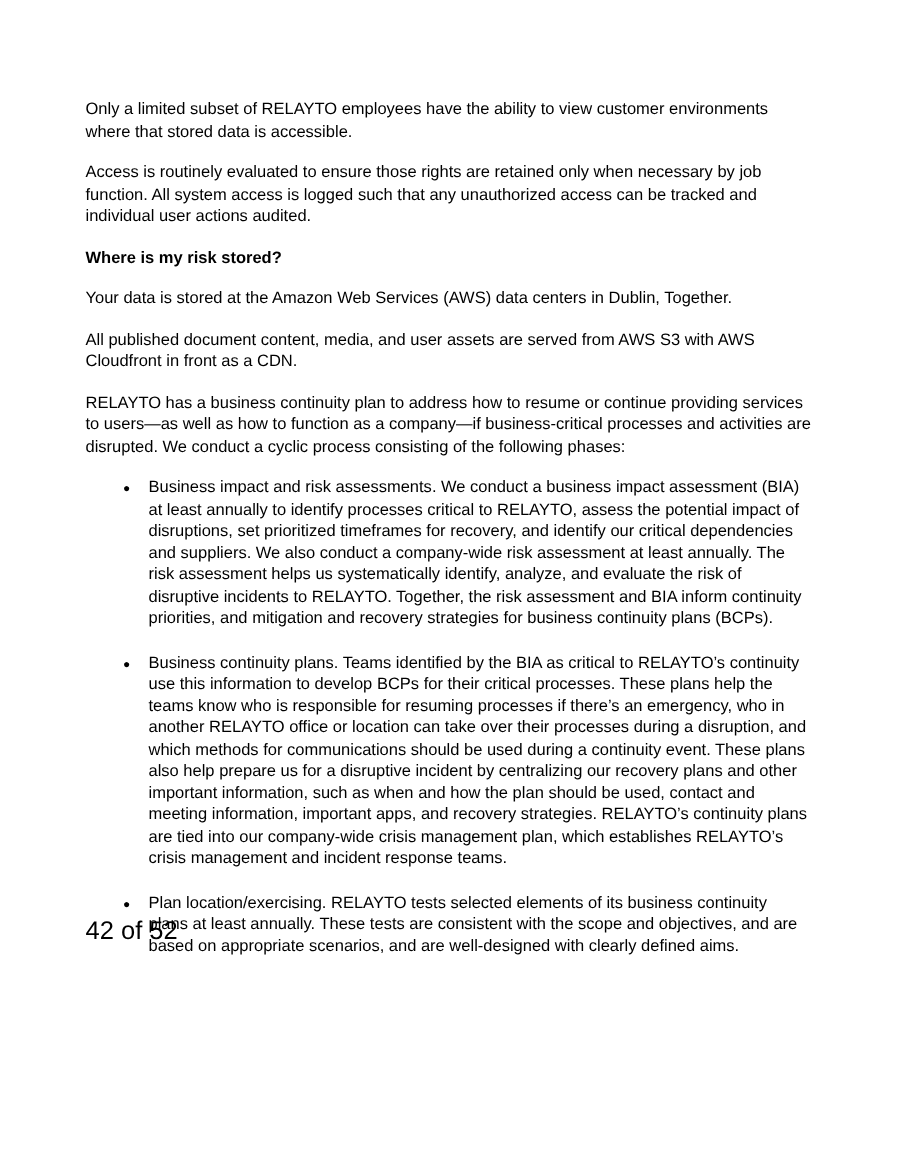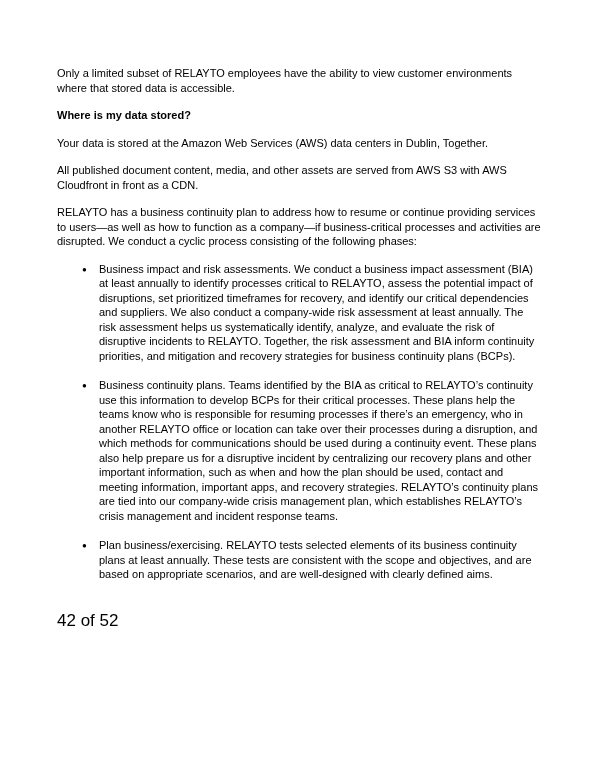"Access is routinely evaluated to" p.para { html: none -> <p>Access is routinely evaluated to ensure those rights are retained only when necessary by job function. All system access is logged such that any unauthorized access can be tracked and individual user actions audited.</p> }
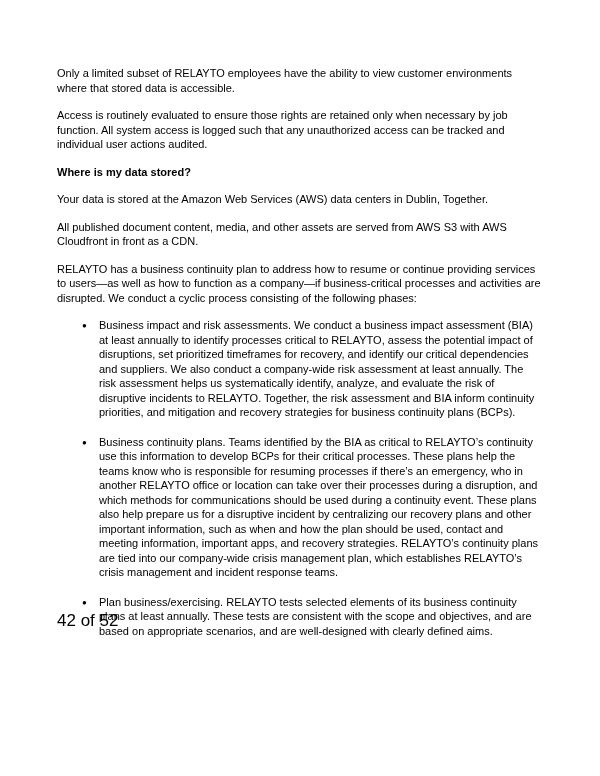"Where is my data stored?" h3.heading { text: data -> risk }
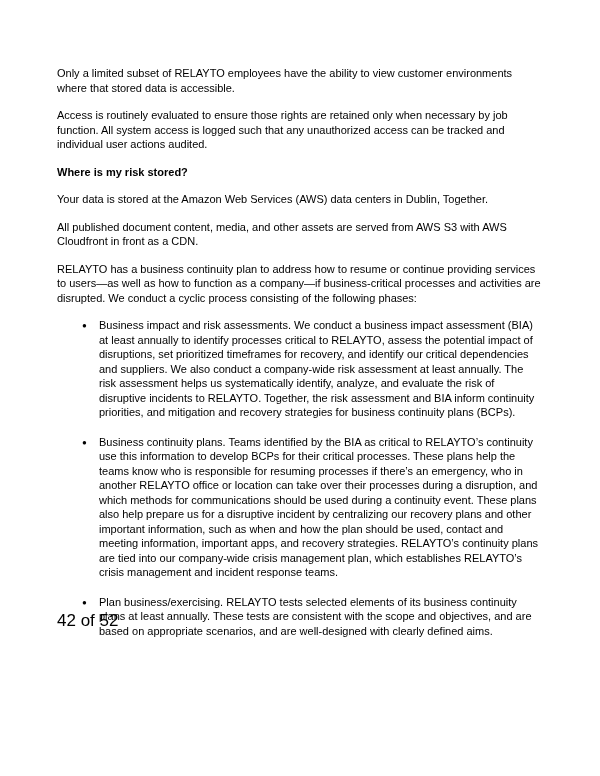"All published document content, media," p.para { text: other -> user }
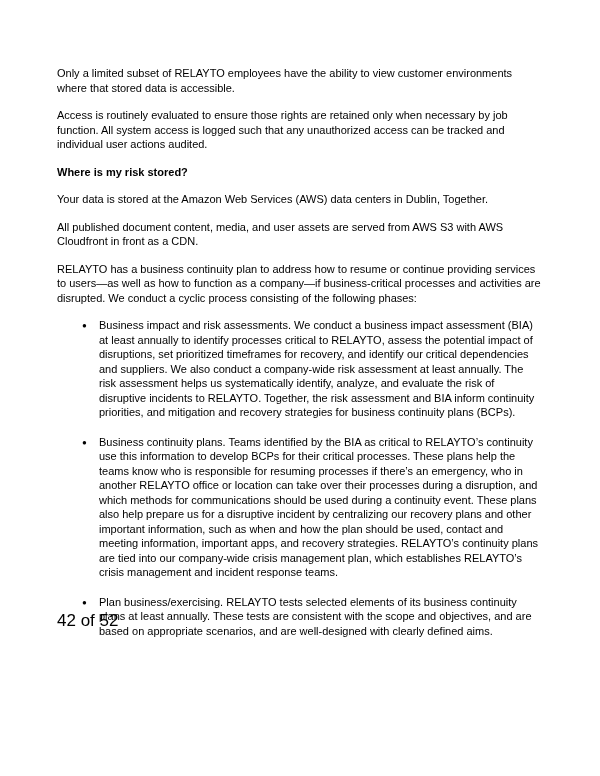"Plan business/exercising." span.bold { text: business/exercising -> location/exercising }
